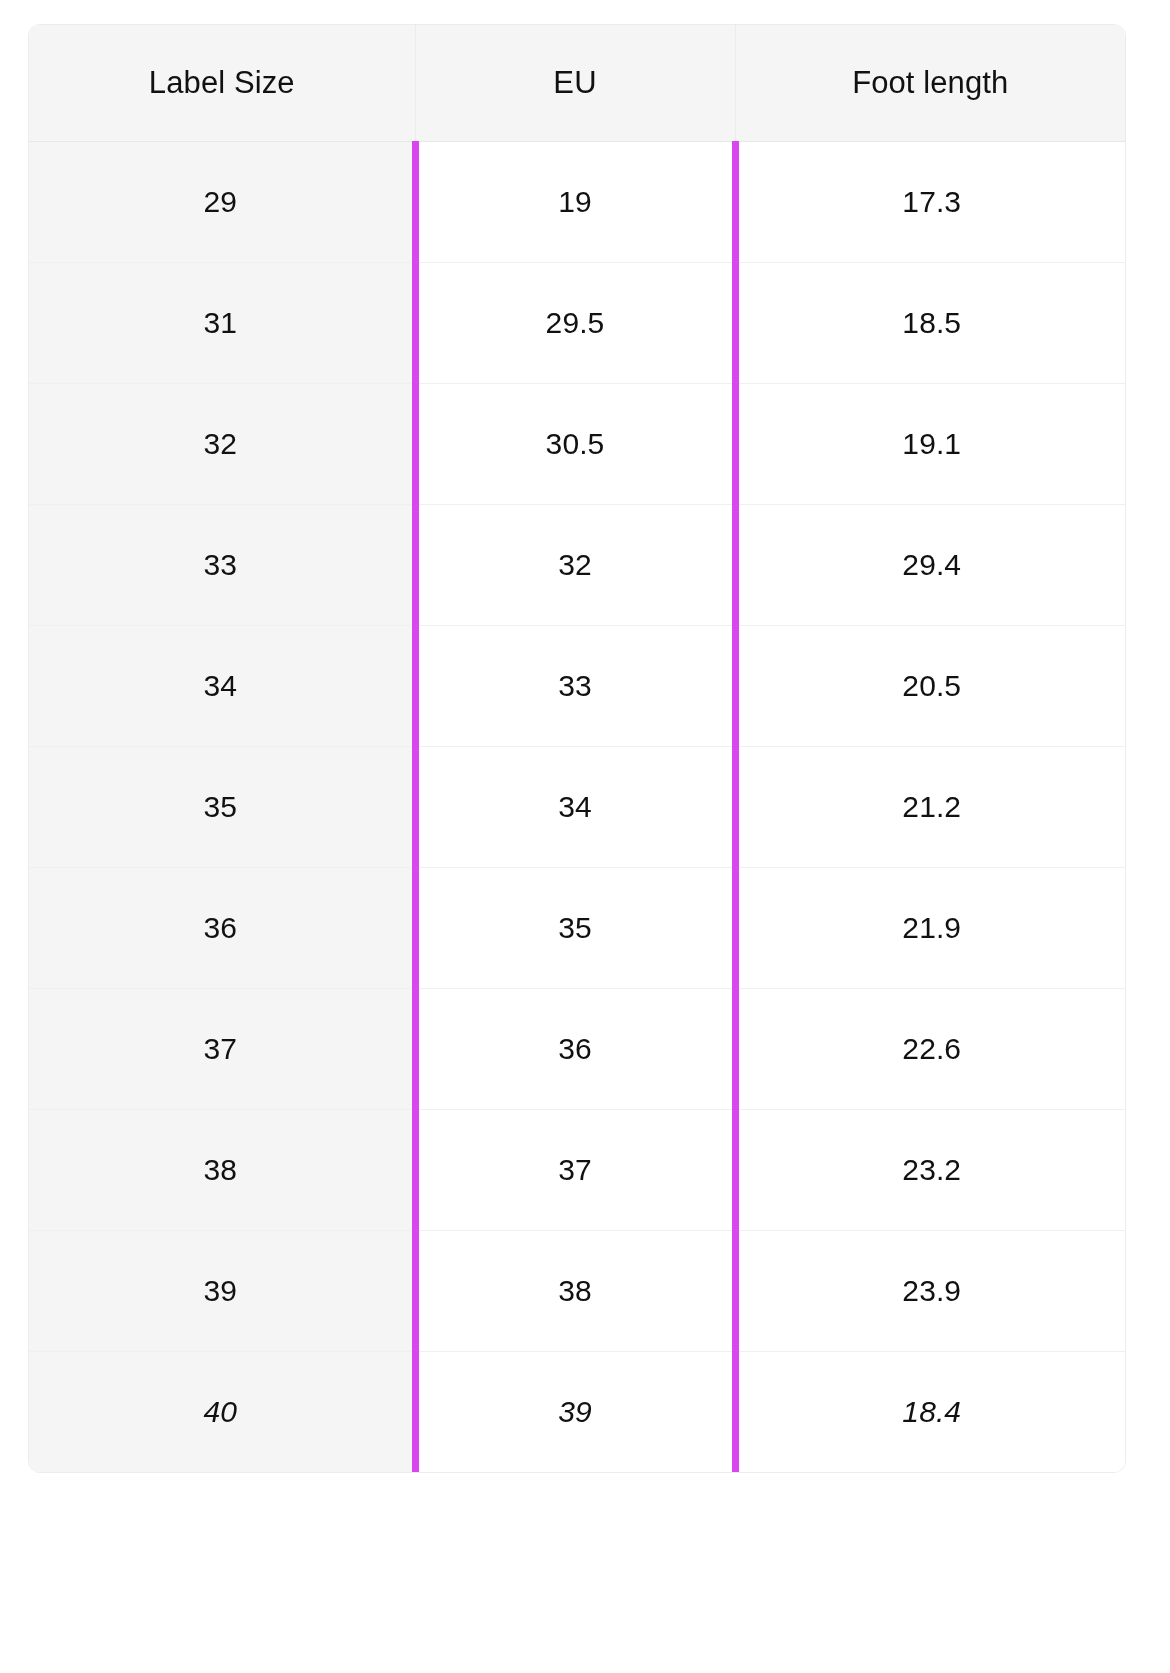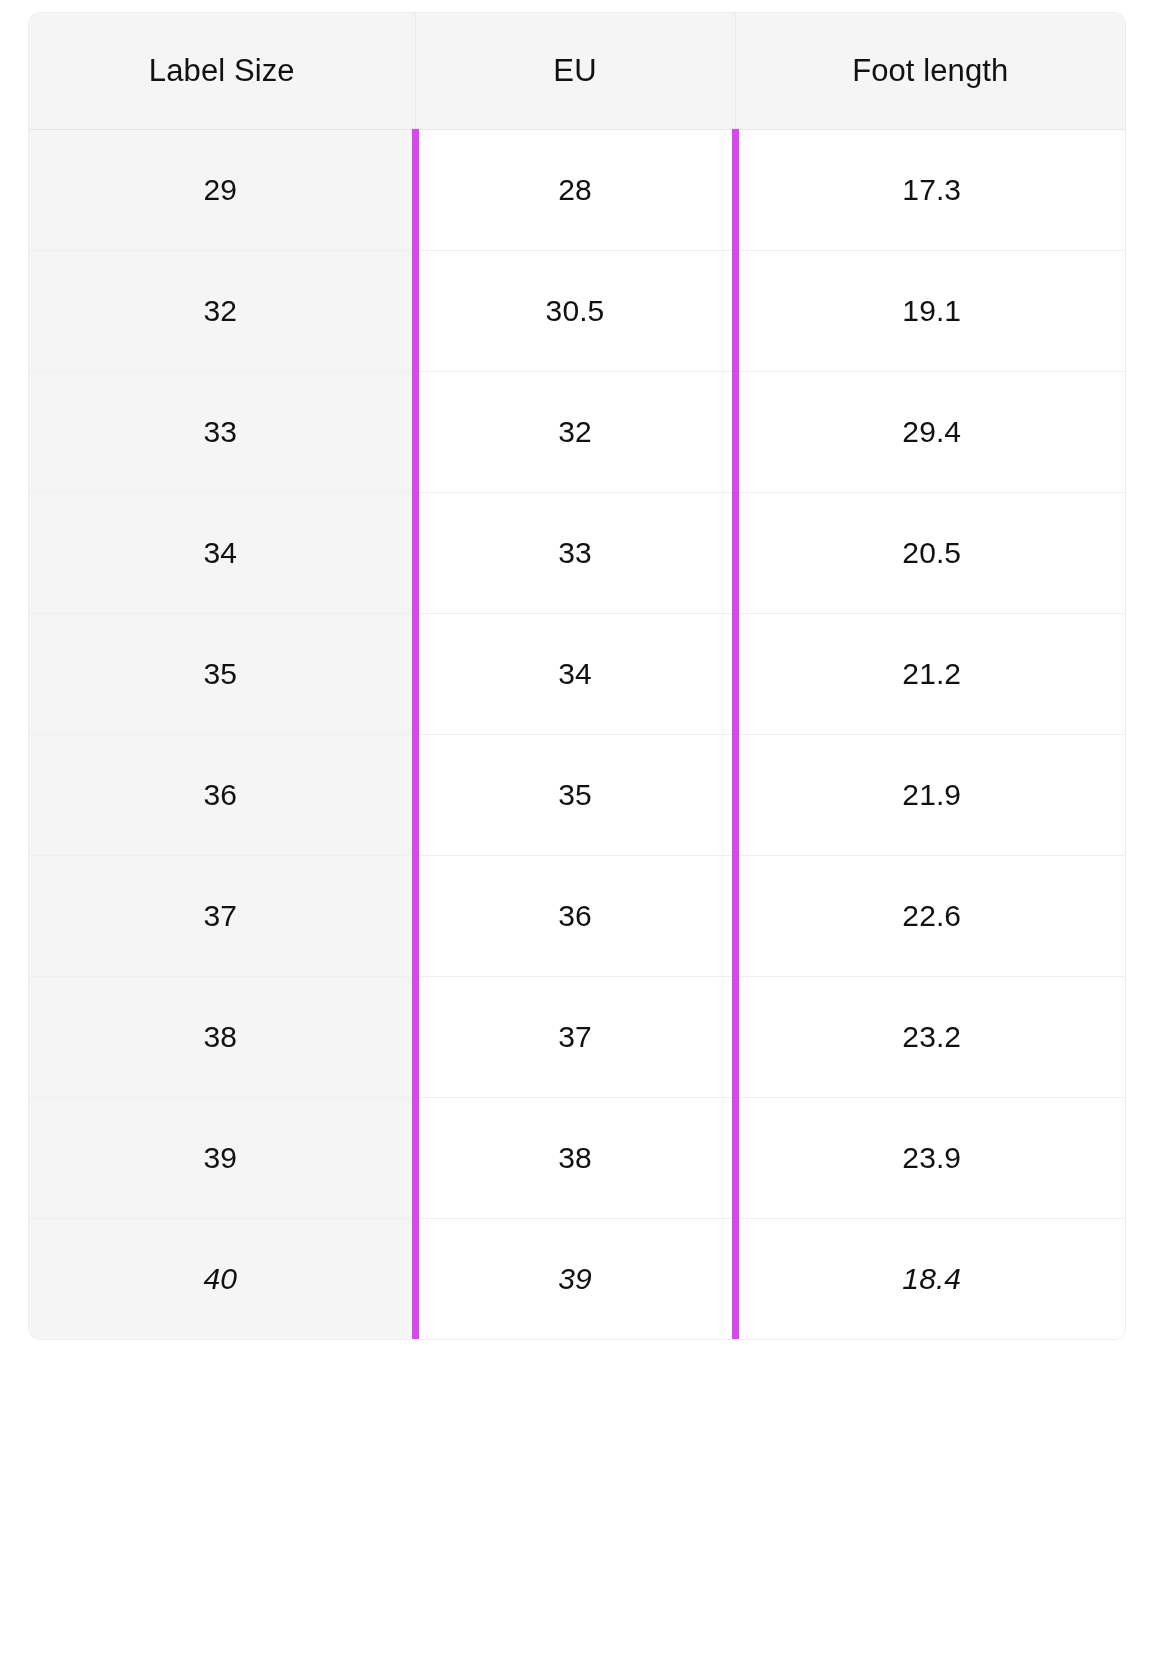"Label Size" .size-chart-card { top: 12px -> 24px }
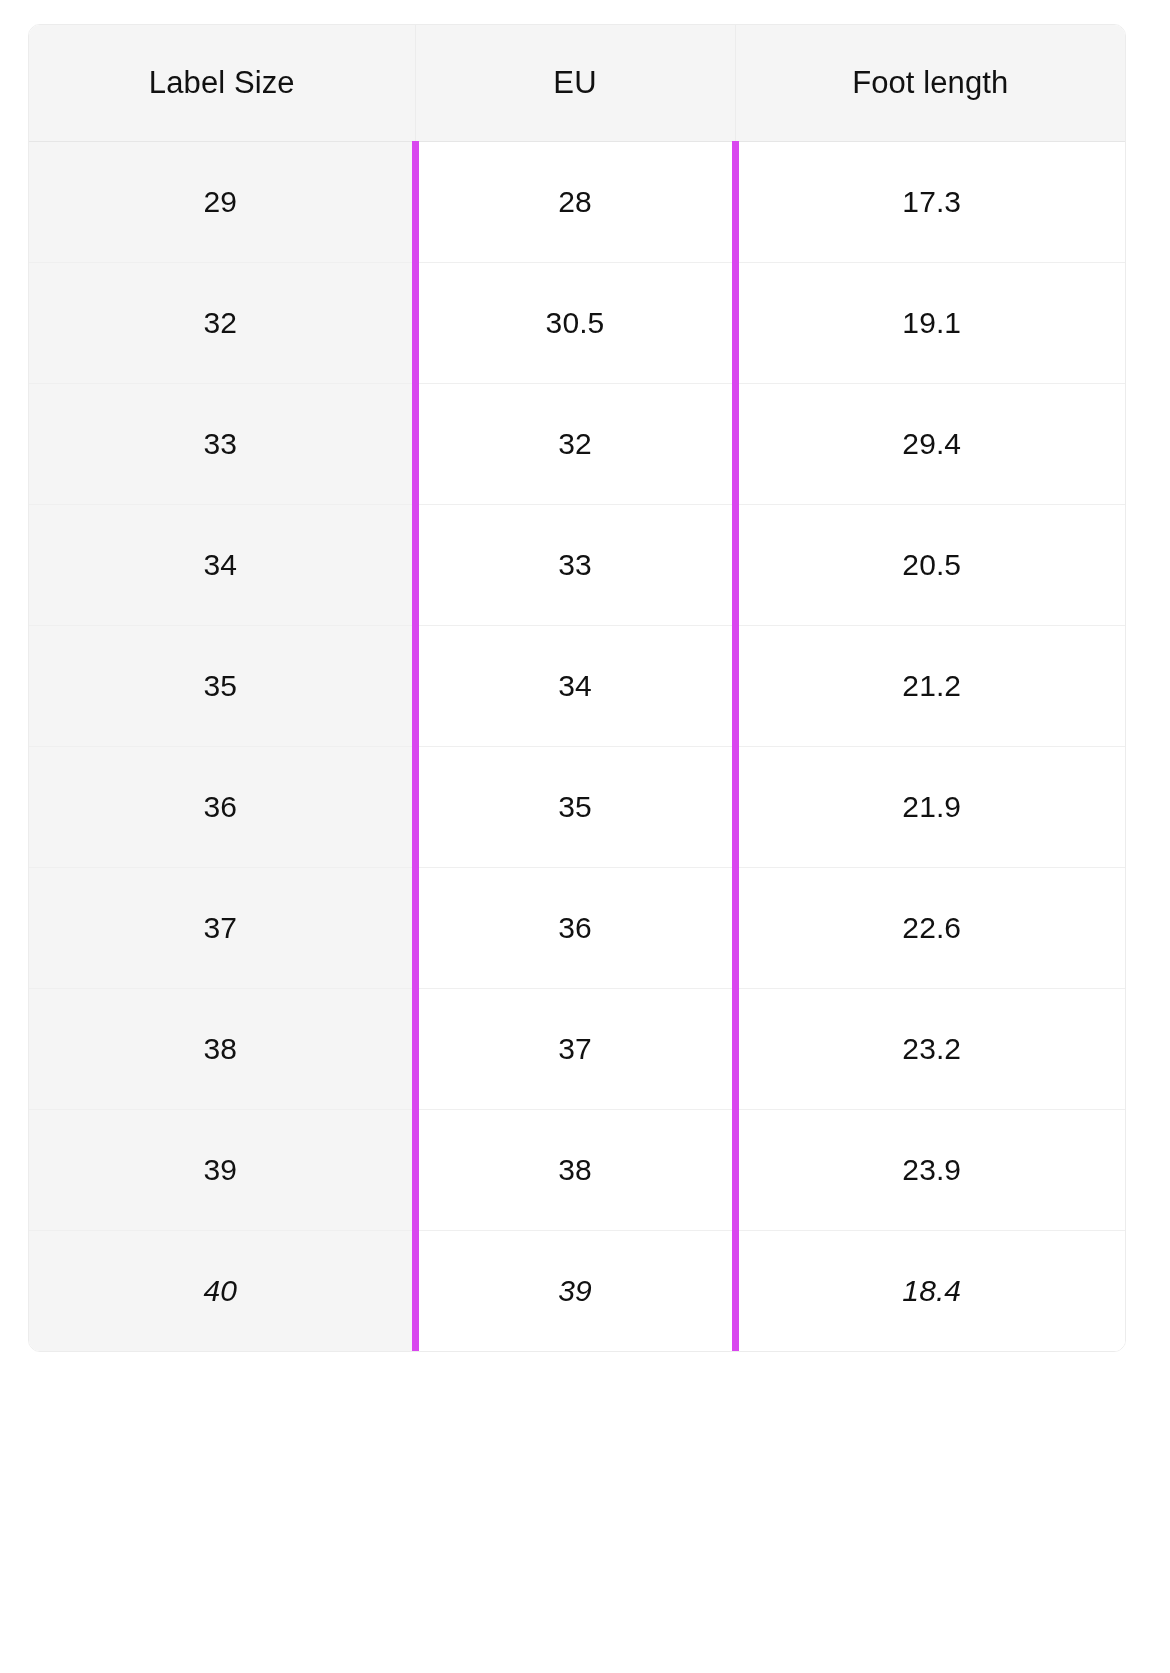"28" td { text: 28 -> 19 }
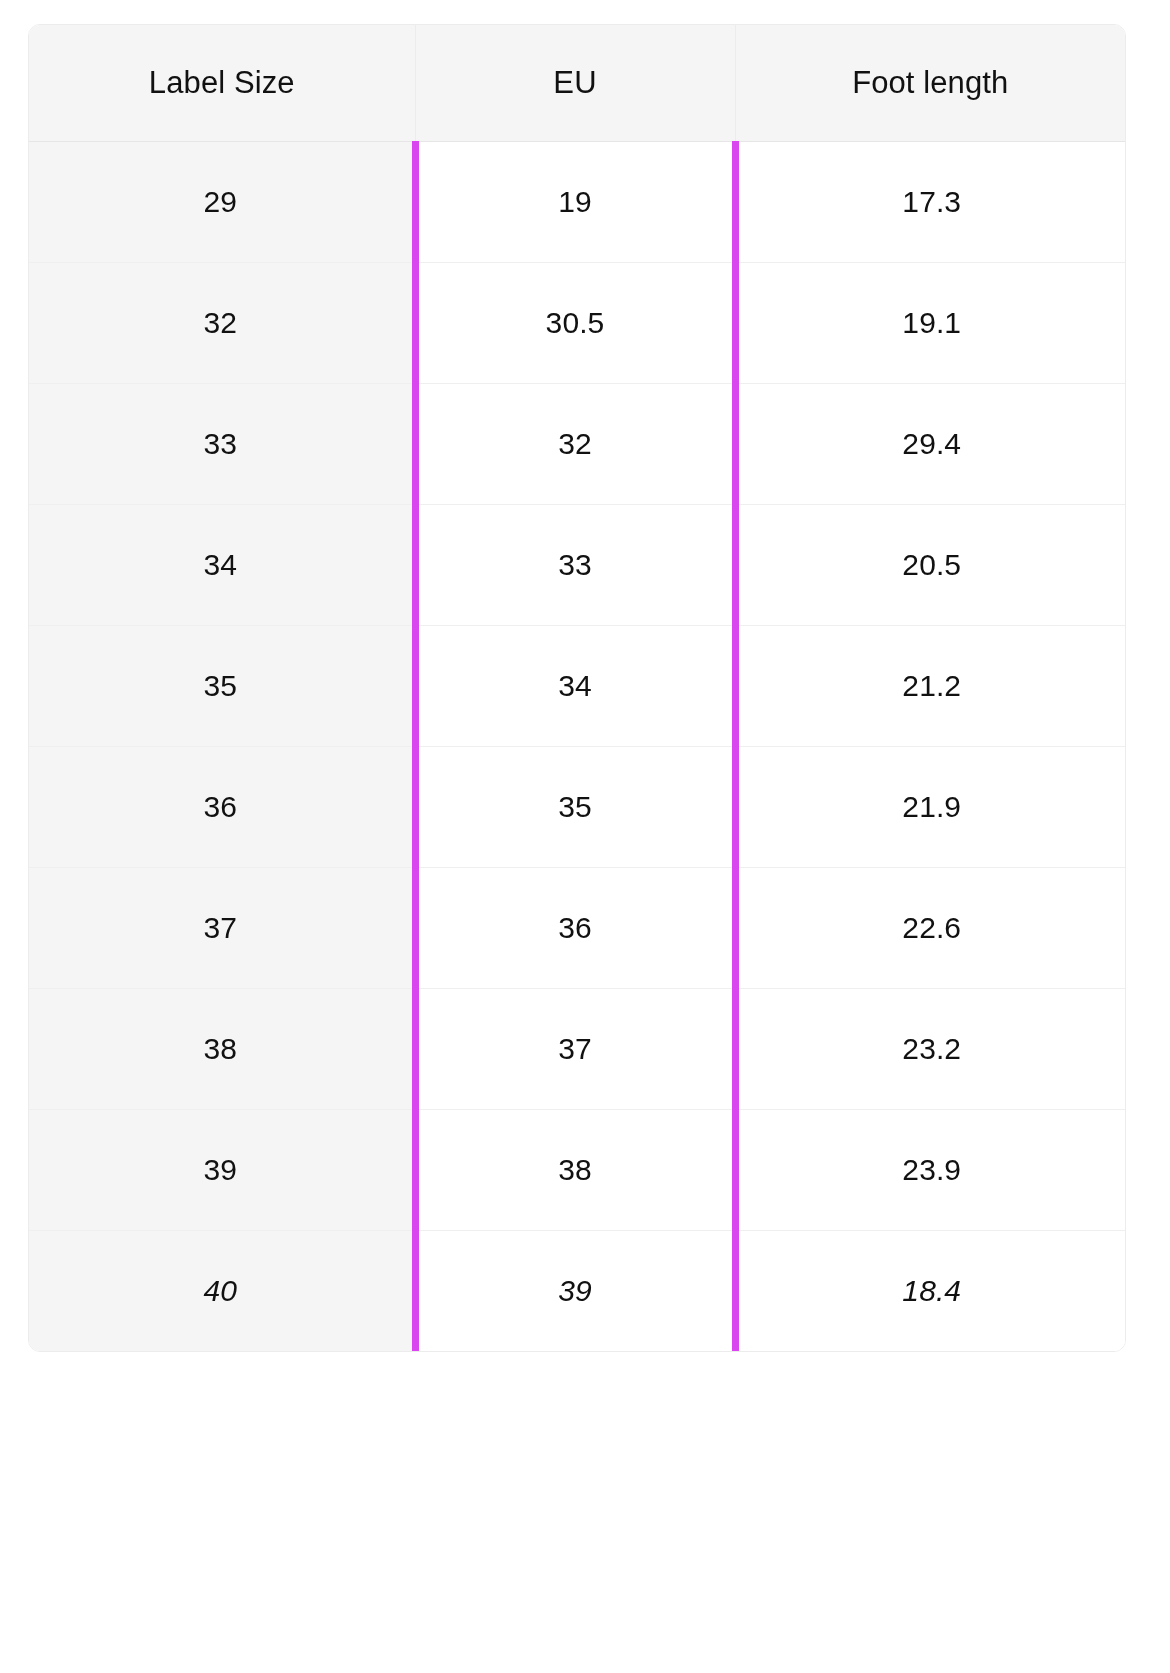"31" tr { html: none -> <tr> <td>31</td> <td>29.5</td> <td>18.5</td> </tr> }
